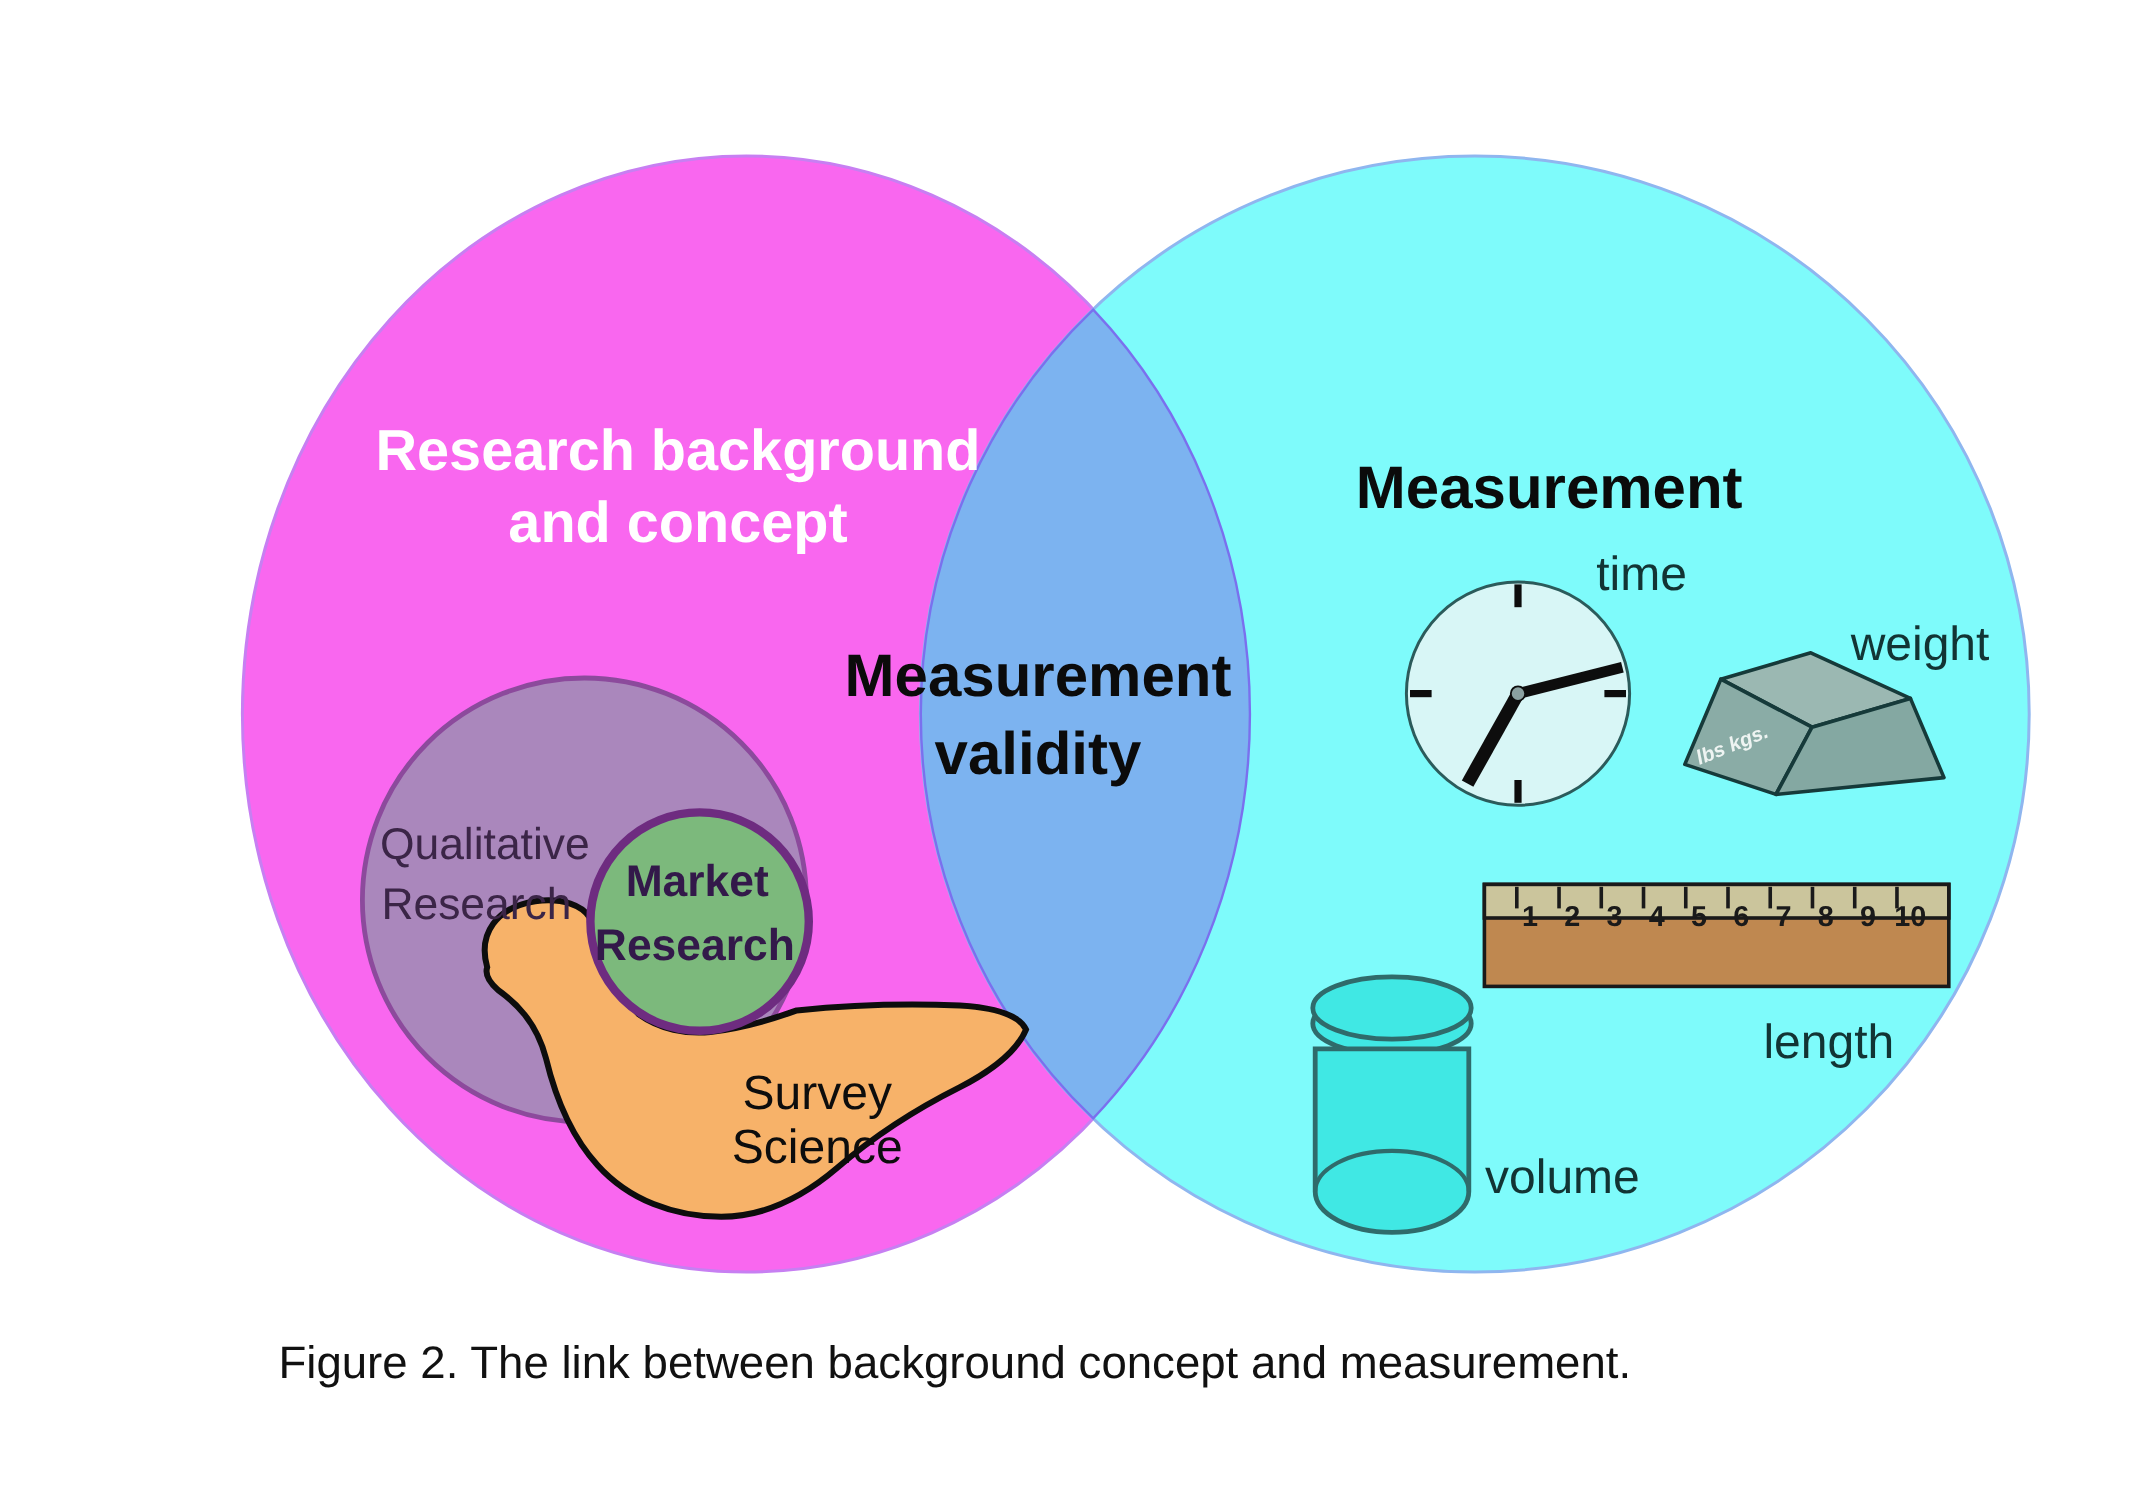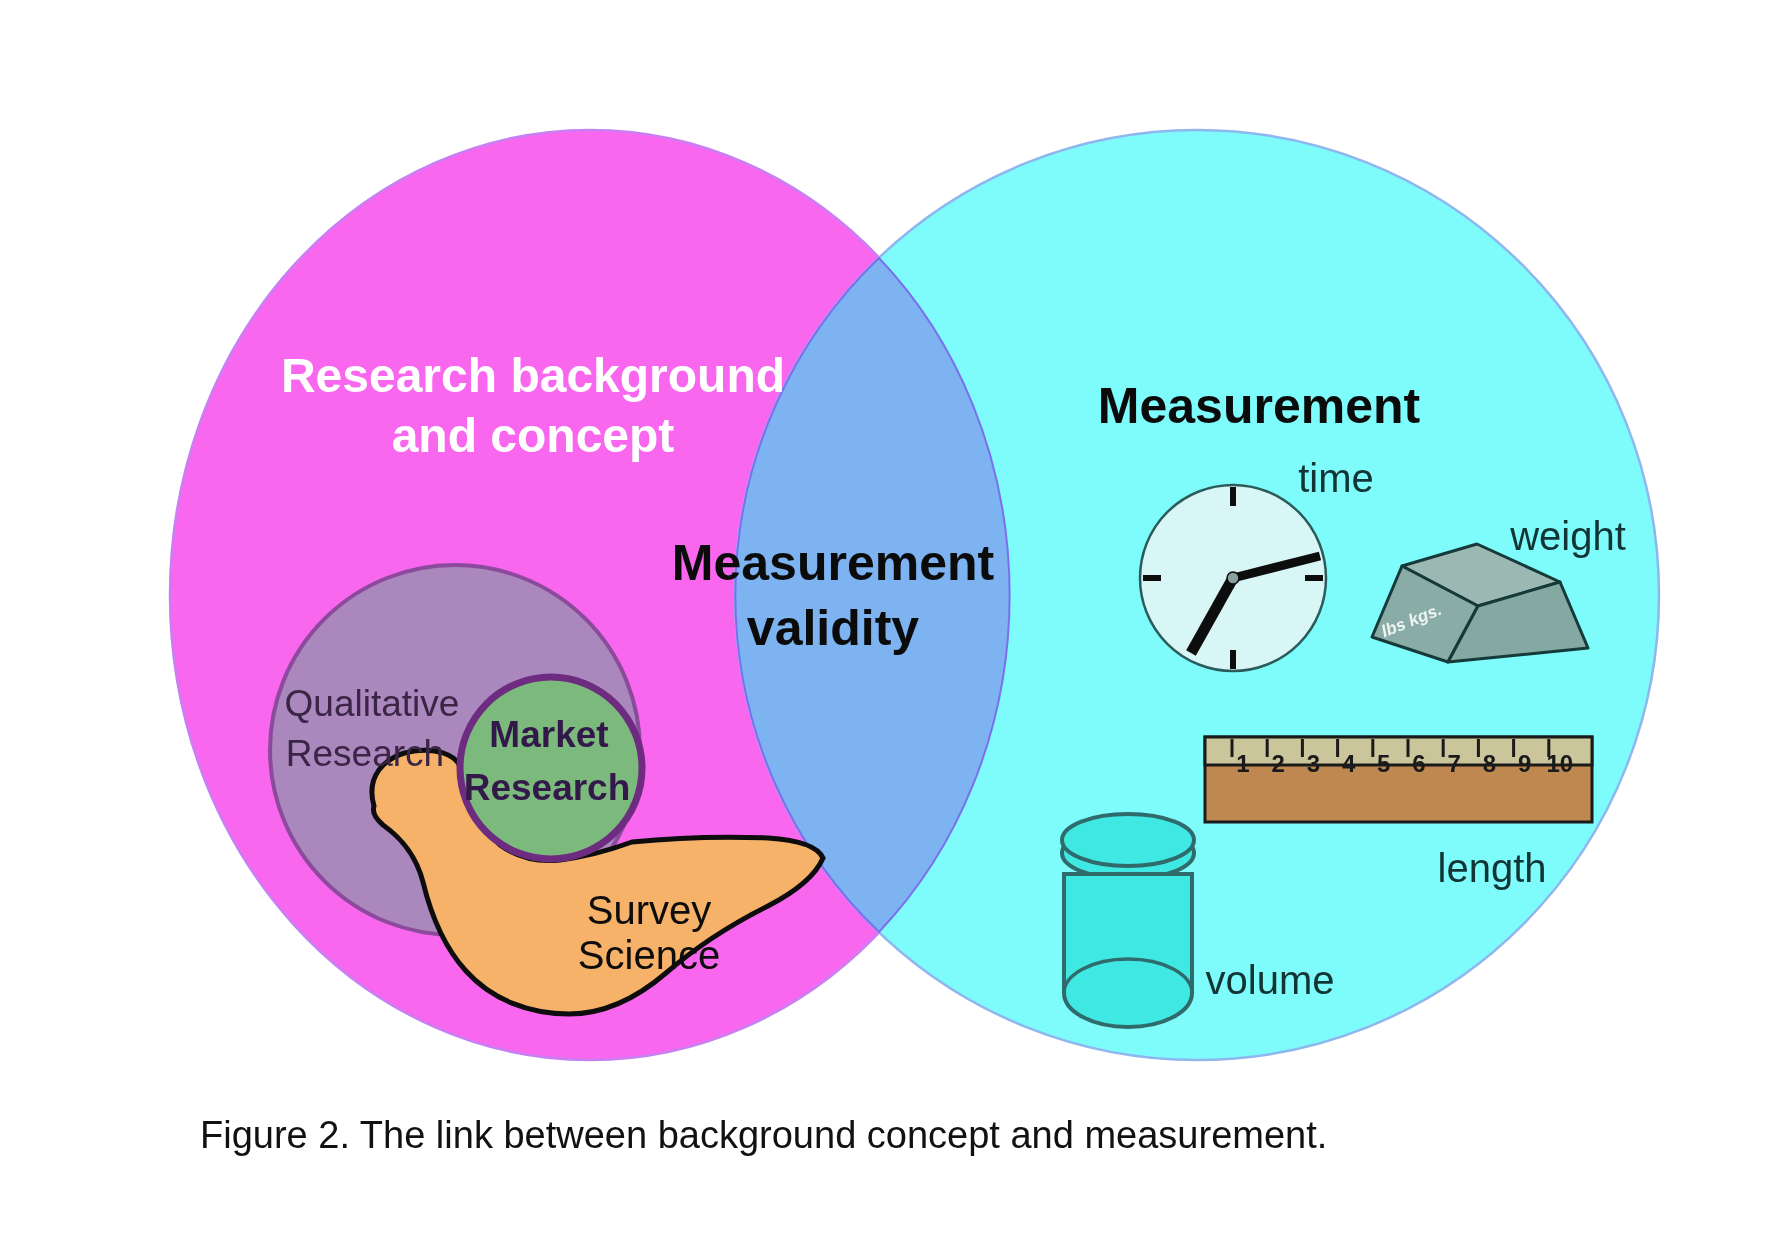"Research background" .fig-wrap { margin-left: none -> 32px }
